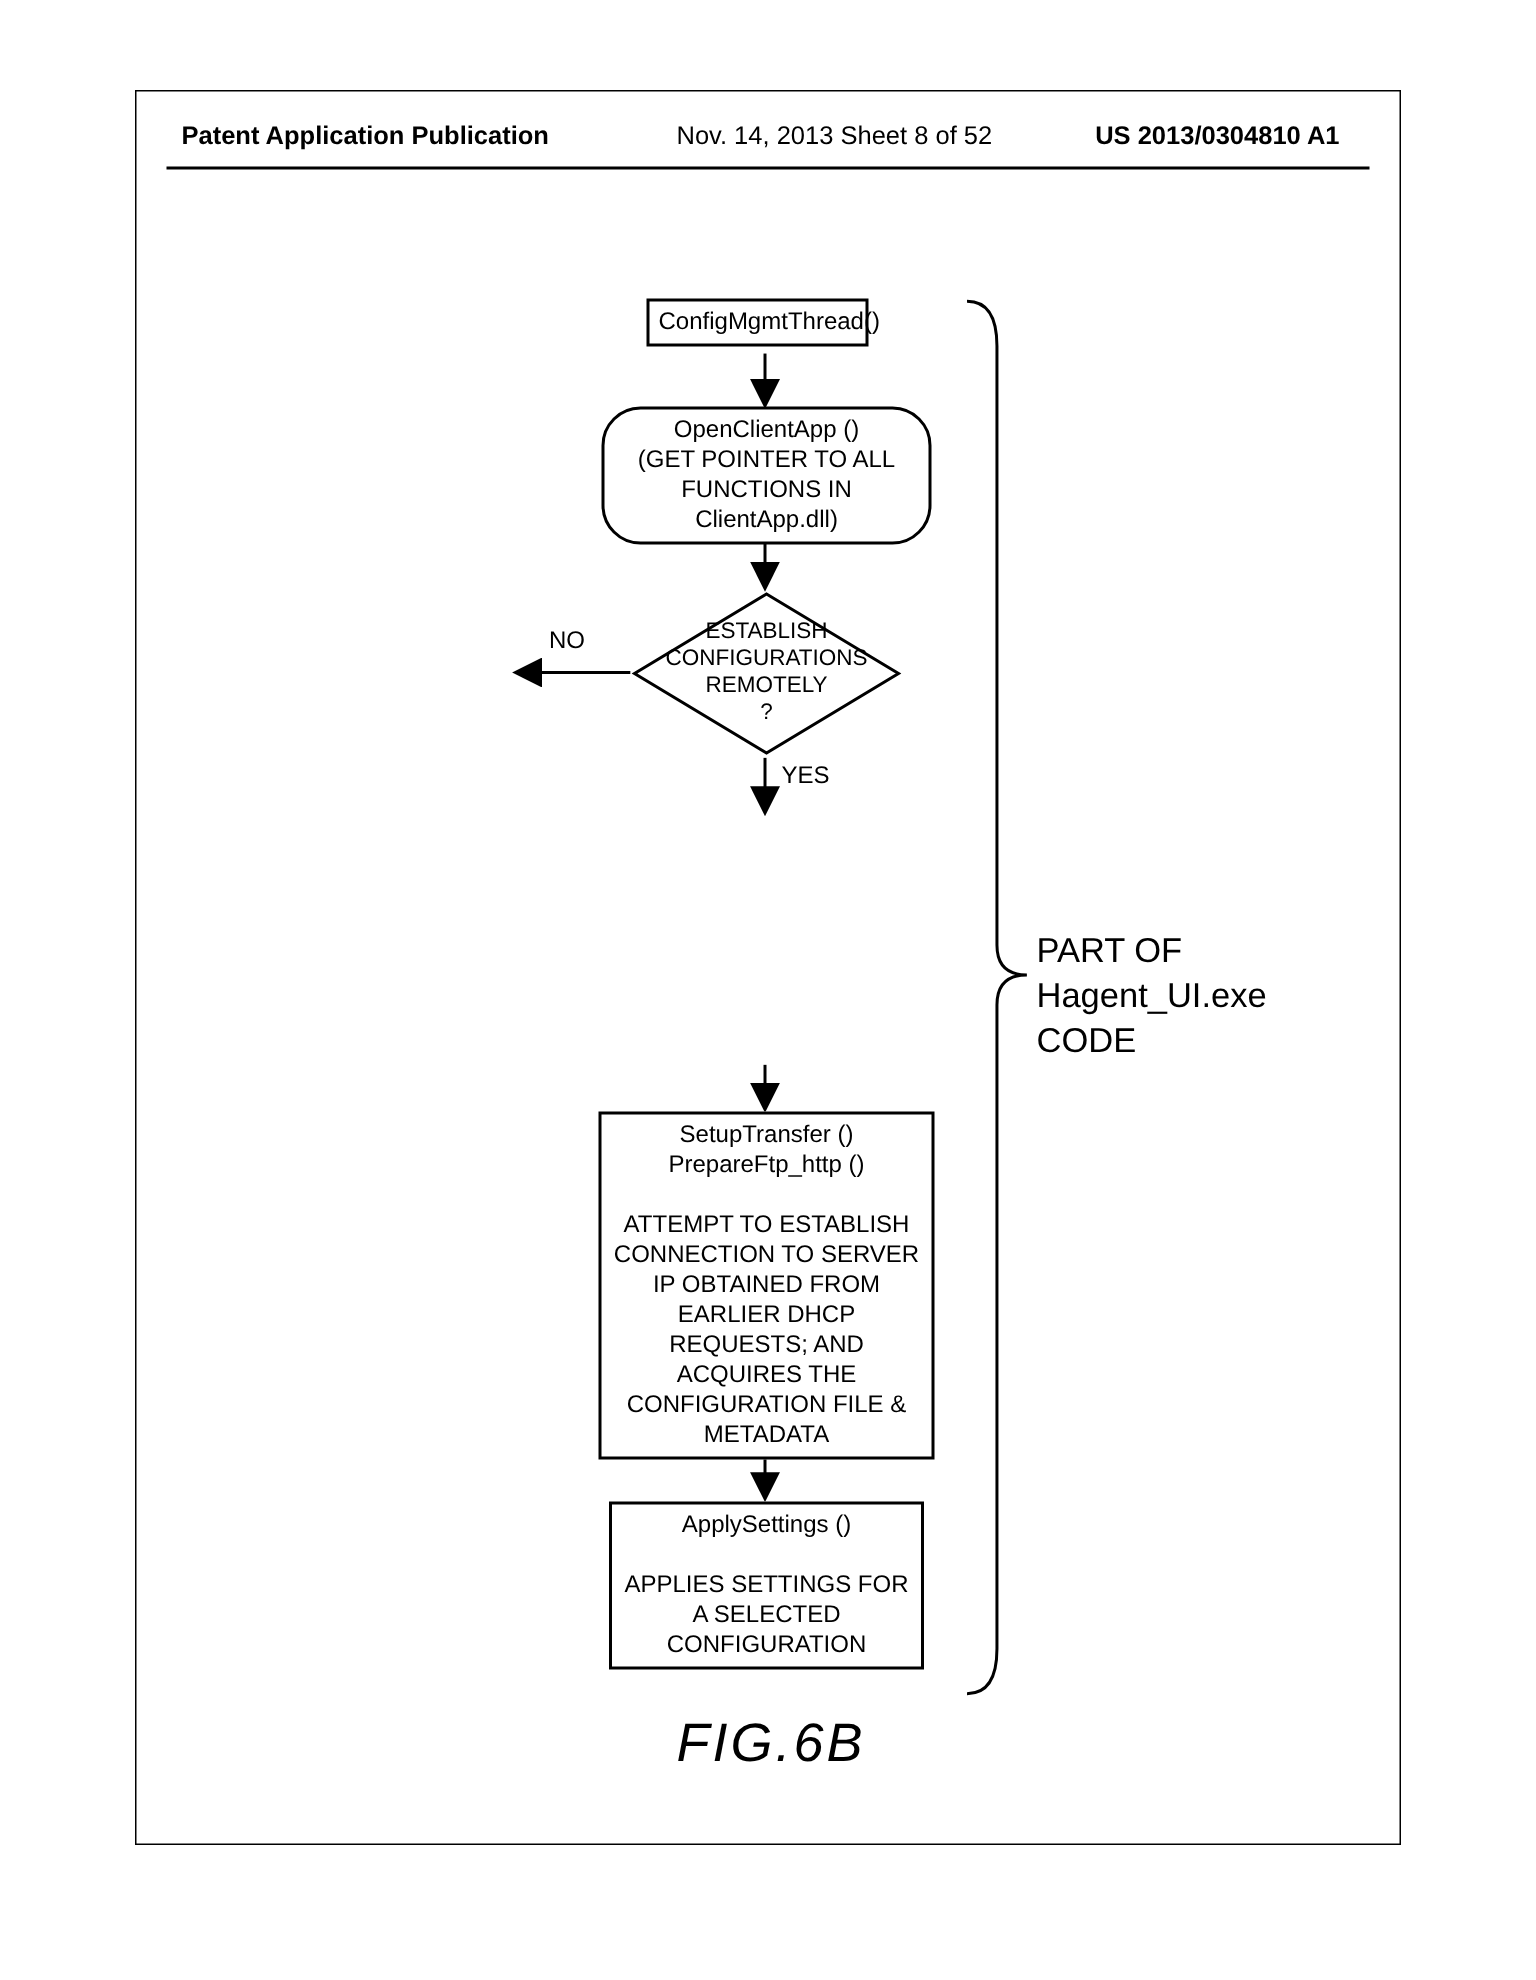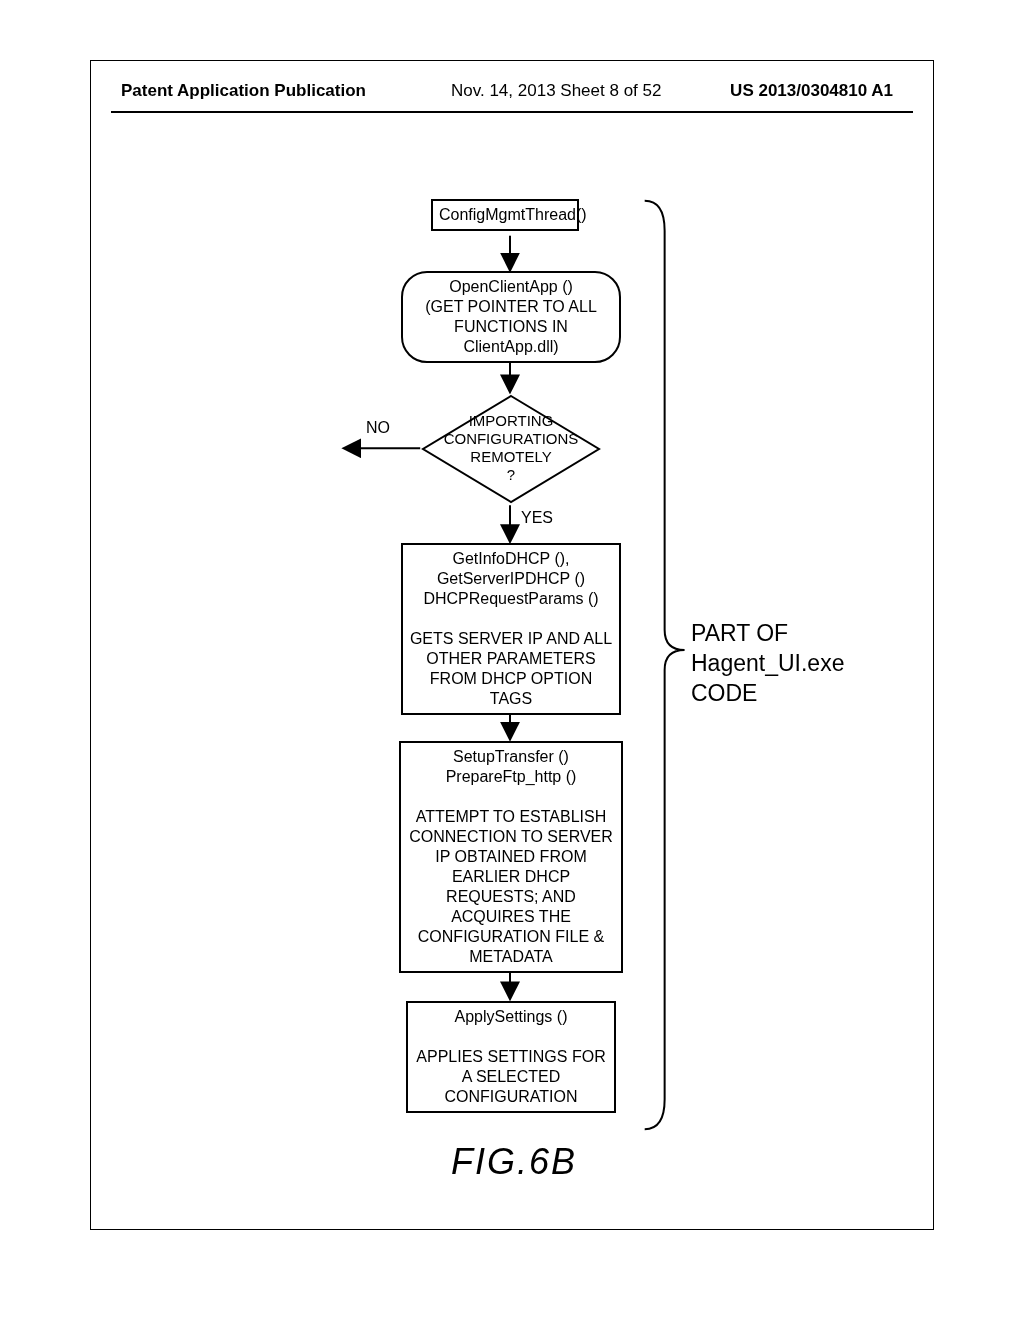"IMPORTING" div.dtxt { text: IMPORTING -> ESTABLISH }
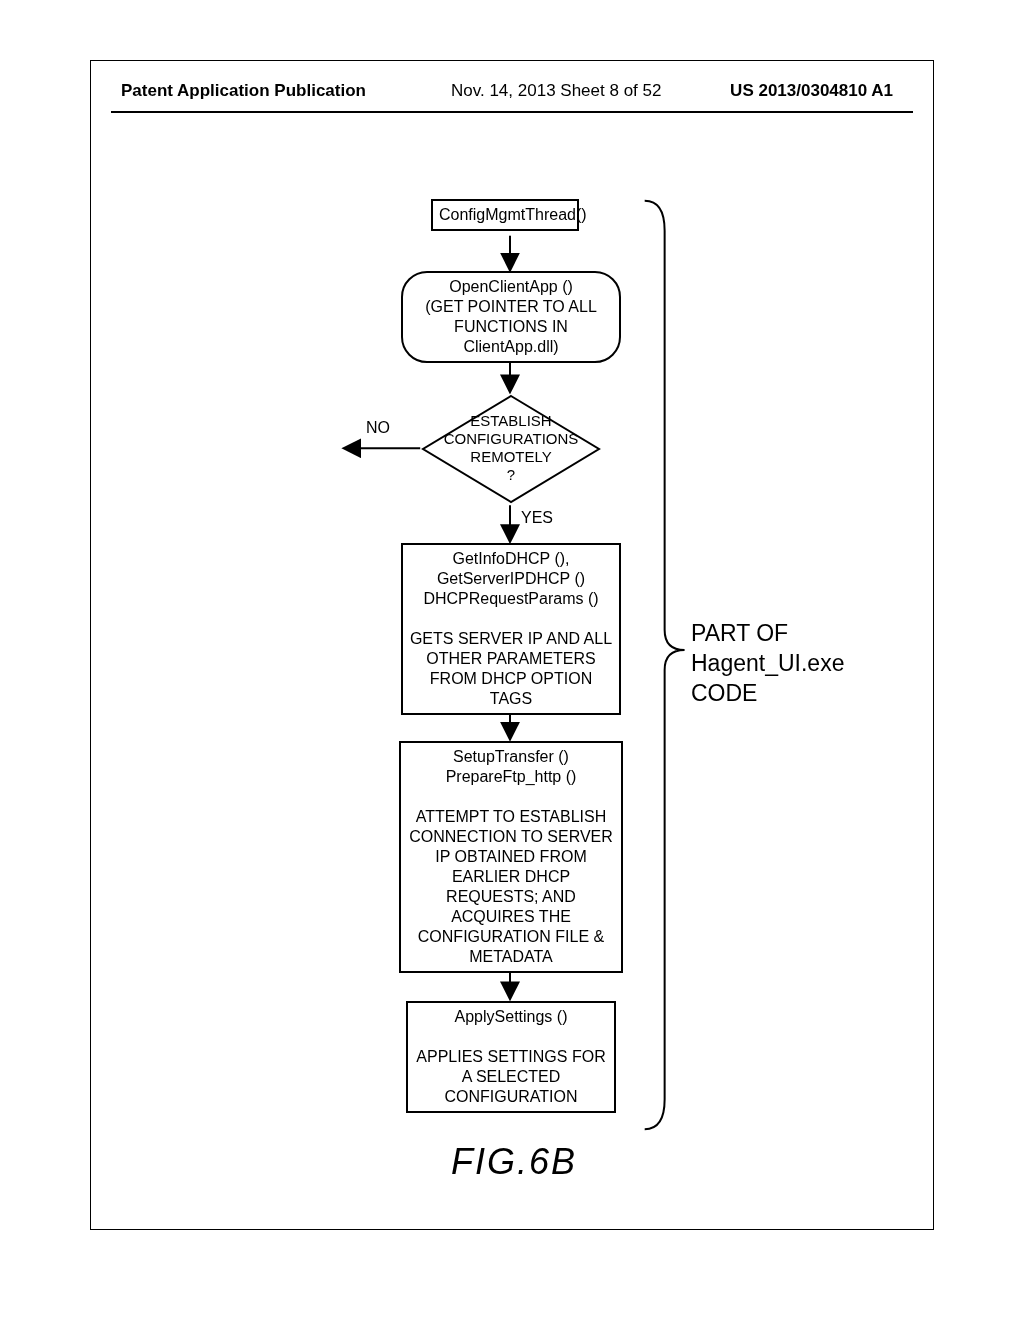"GetInfoDHCP ()," div.box { html: <div>GetInfoDHCP (), GetServerIPDHCP () DHCPRequestParams () GETS SERVER IP AND ALL OTHER PARAMETERS FROM DHCP OPTION TAGS</div> -> none }
